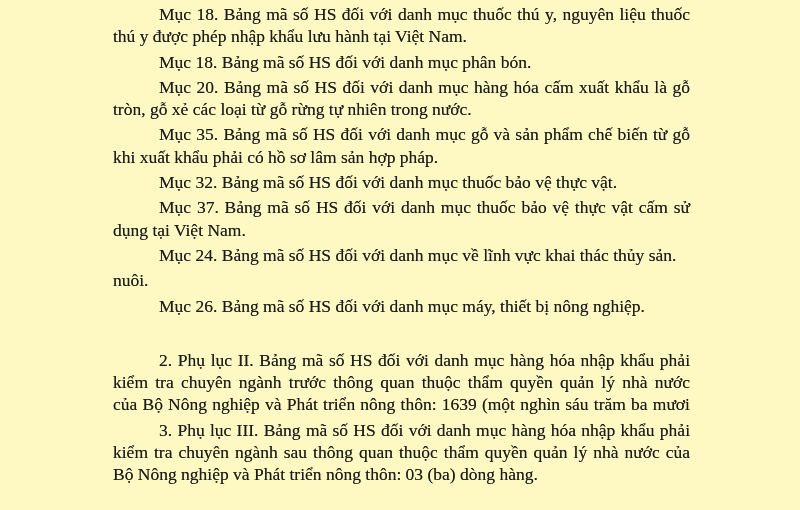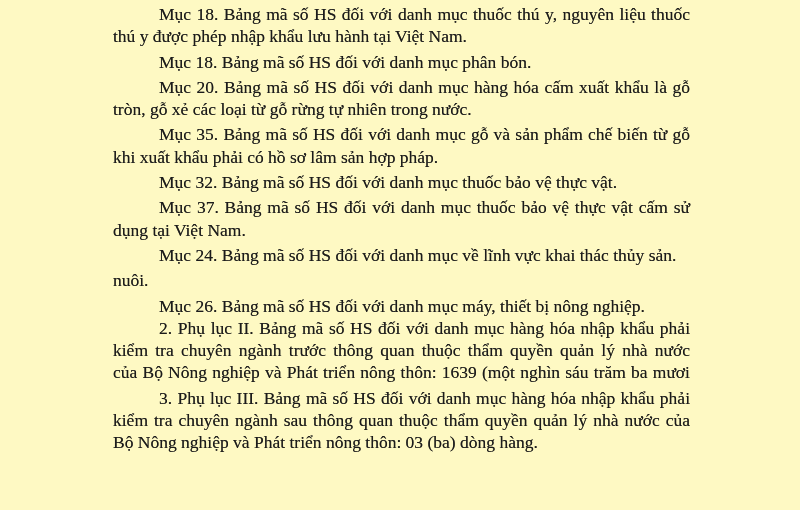"2. Phụ lục II. Bảng" .para.gap-before { margin-top: 0 -> 32px }
